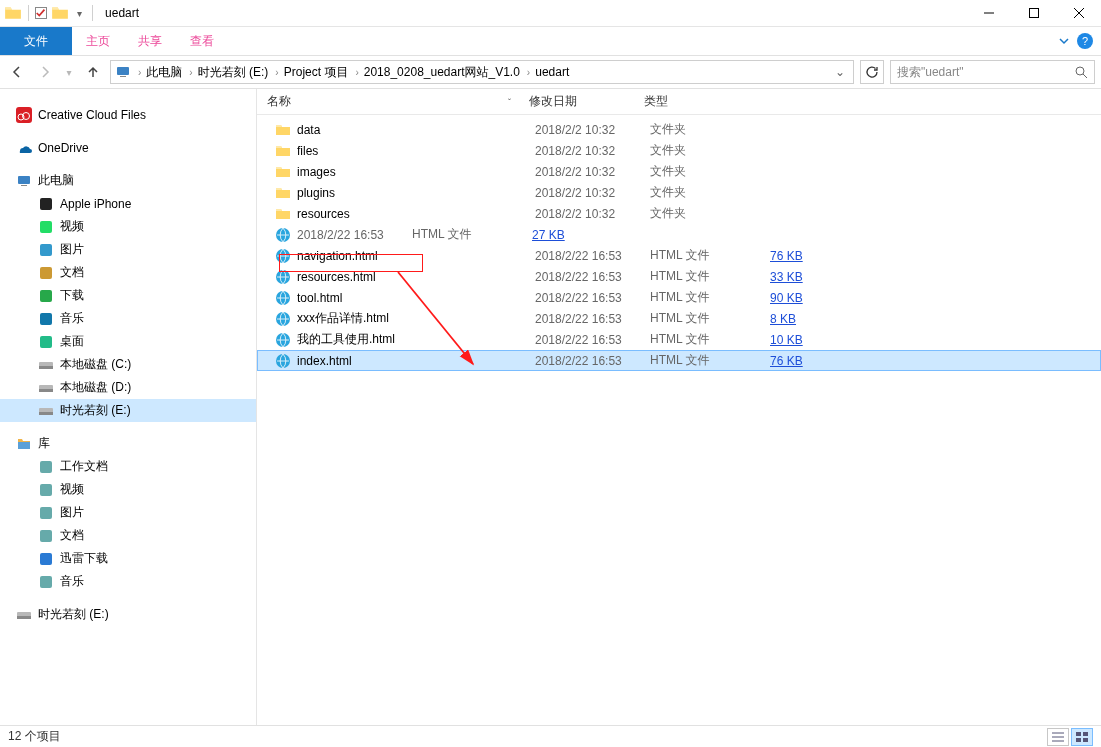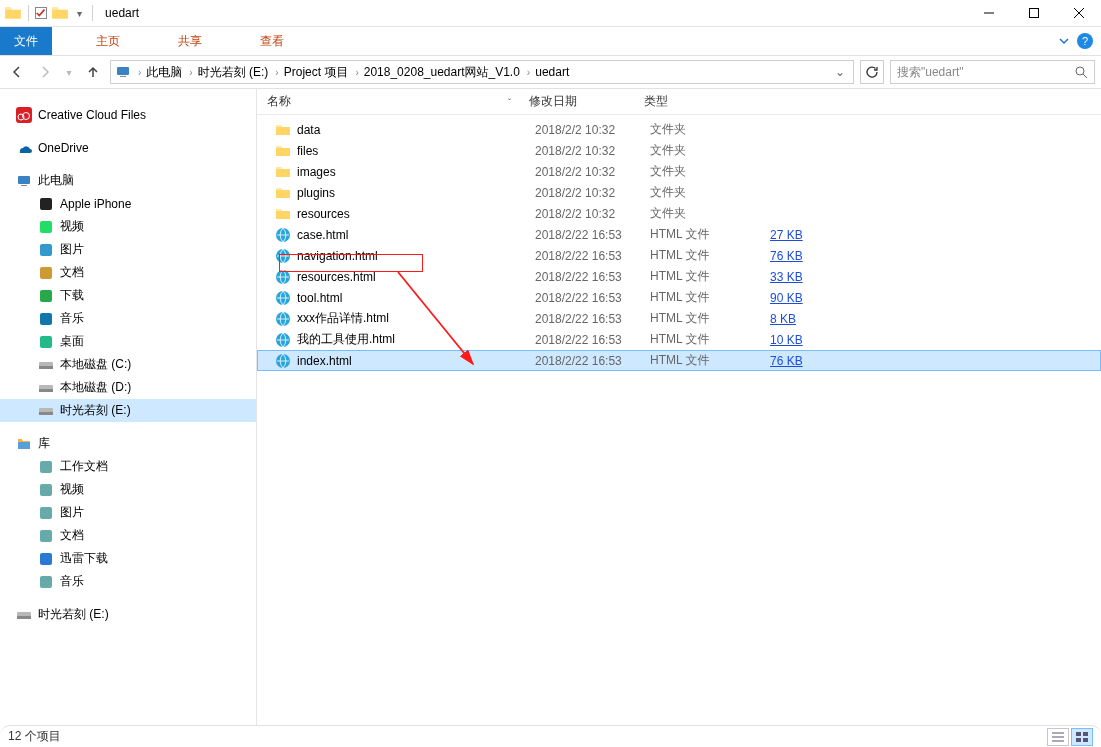"文件" .ribbon .file { padding: 0 14px -> 0 24px }
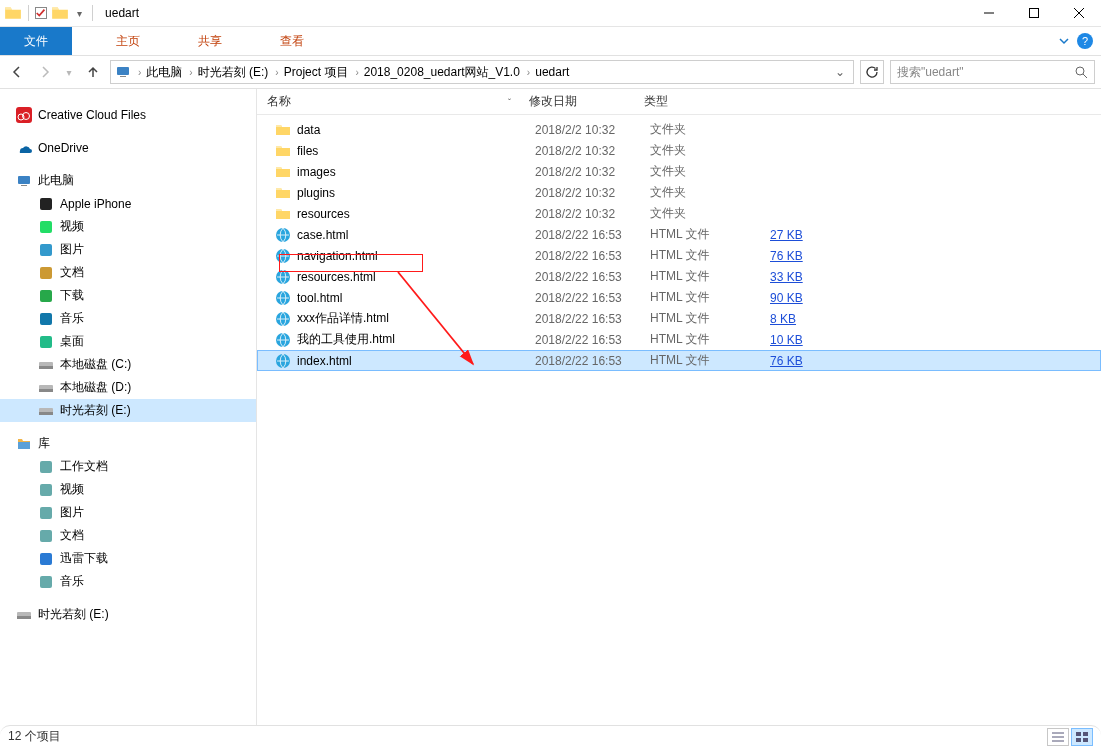"主页" .ribbon .tab { color: #c2410c -> #ec4899; margin-left: 30px -> none }
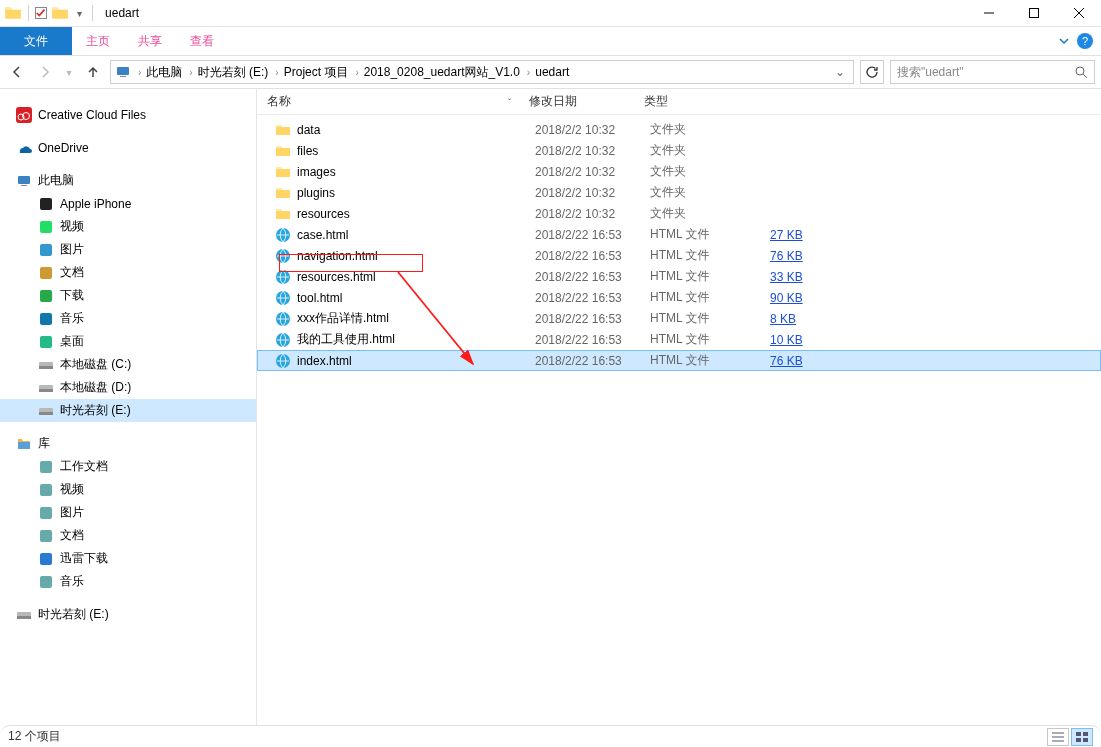"case.html" span.name { html: <span>case.html</span> -> none }
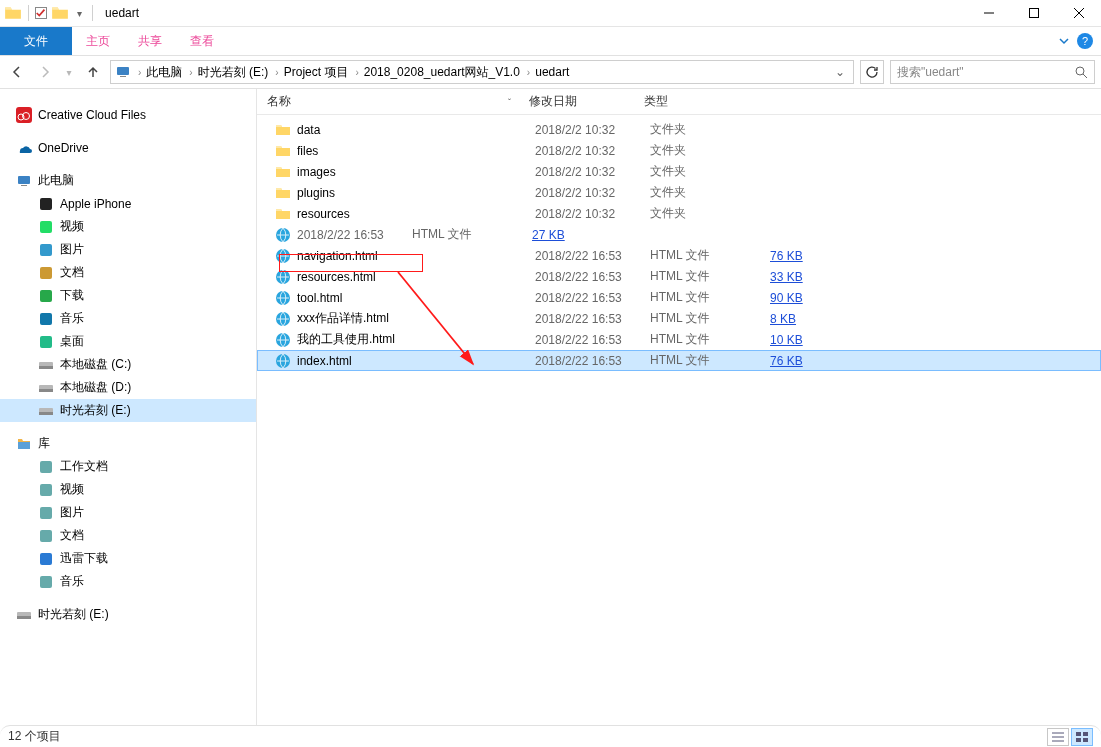"12 个项目" .status { border-radius: 10px -> none }
